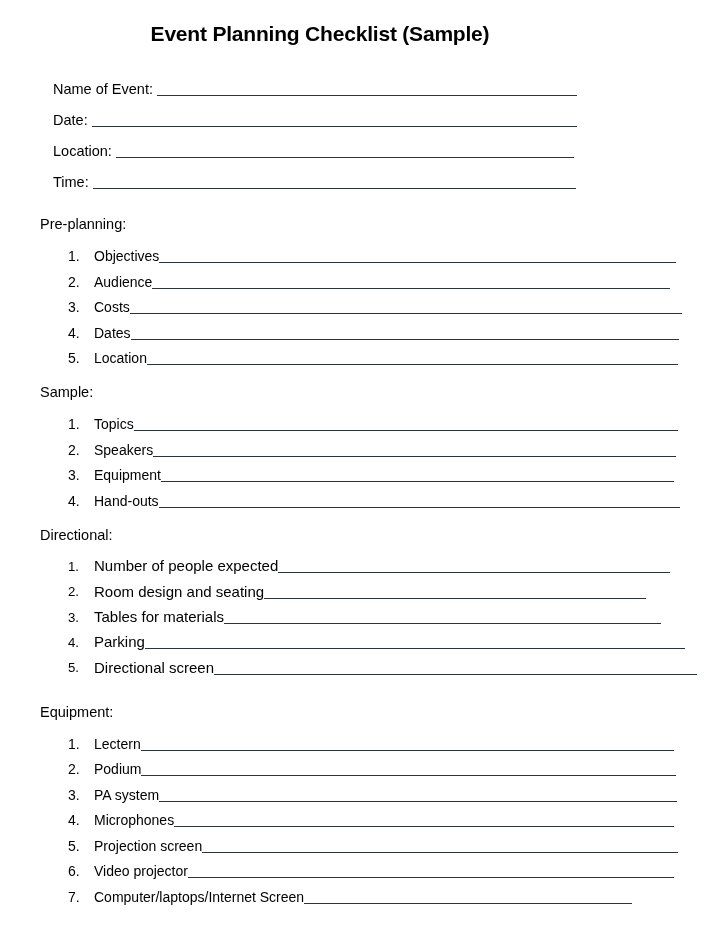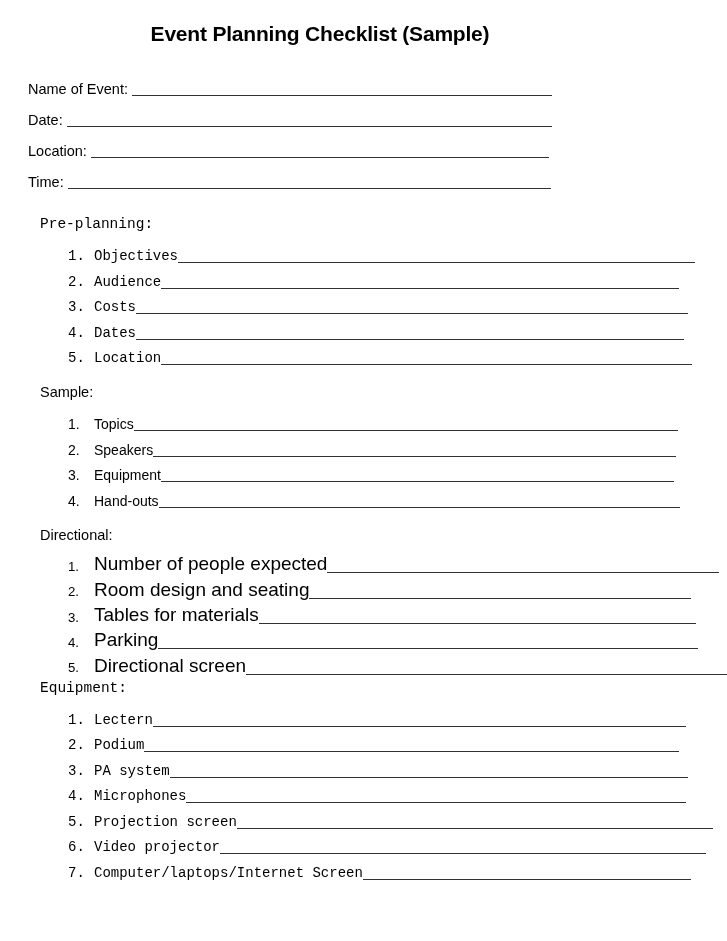"Name of Event:" .header-fields { padding-left: 28px -> 53px }
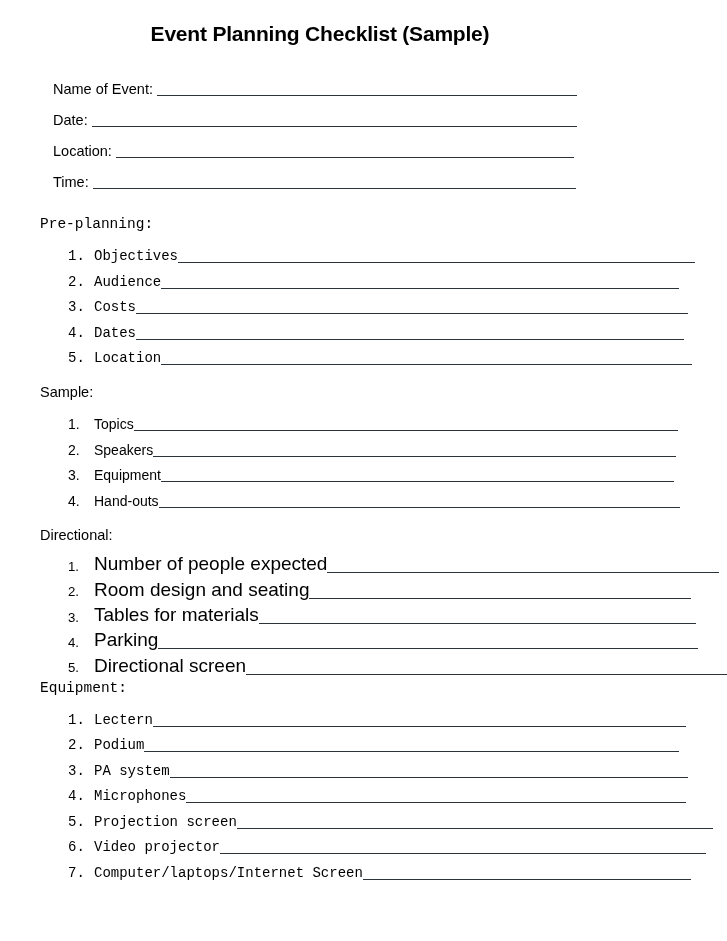"Pre-planning:" #section-pre-planning { font-family: Liberation Mono, monospace -> none }
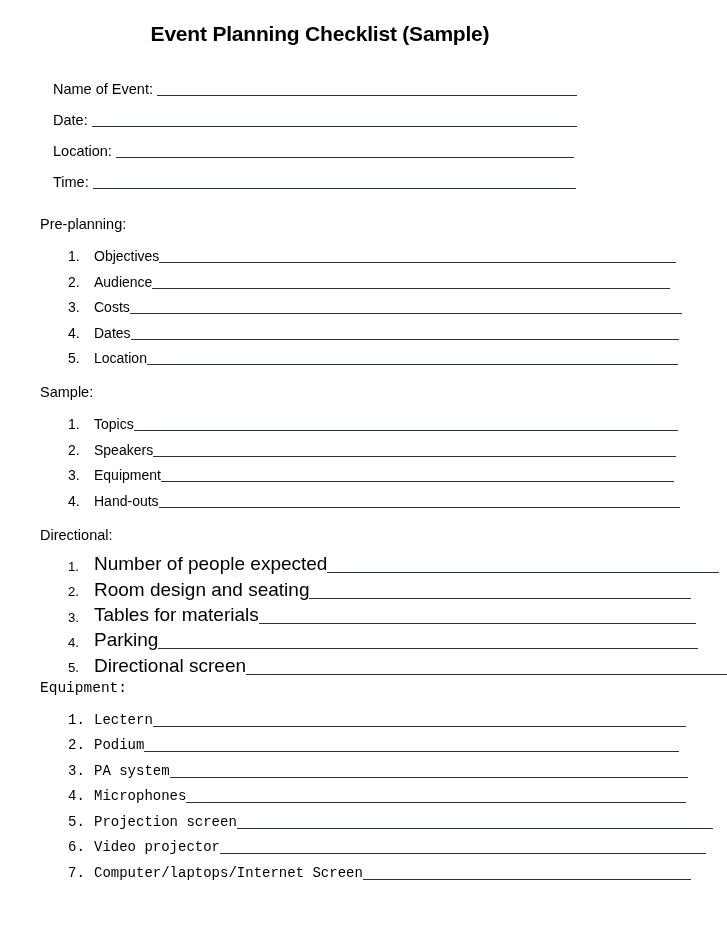"Number of people expected" #section-facilities .item-label { font-size: 19px -> 15px }
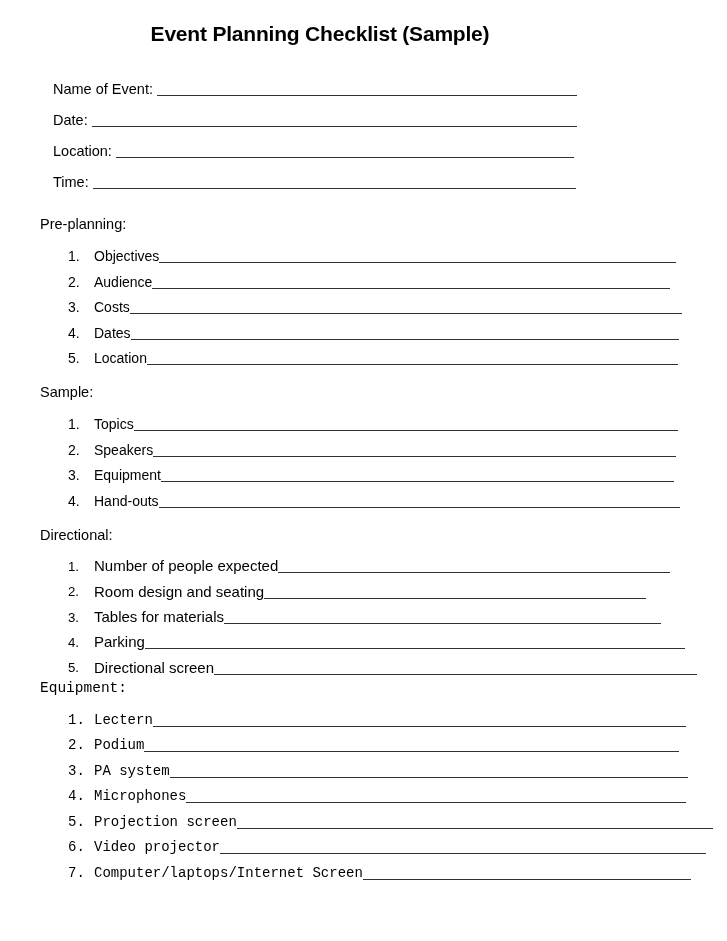"Equipment:" #section-equipment { font-family: Liberation Mono, monospace -> none; margin-top: 4px -> 28px }
